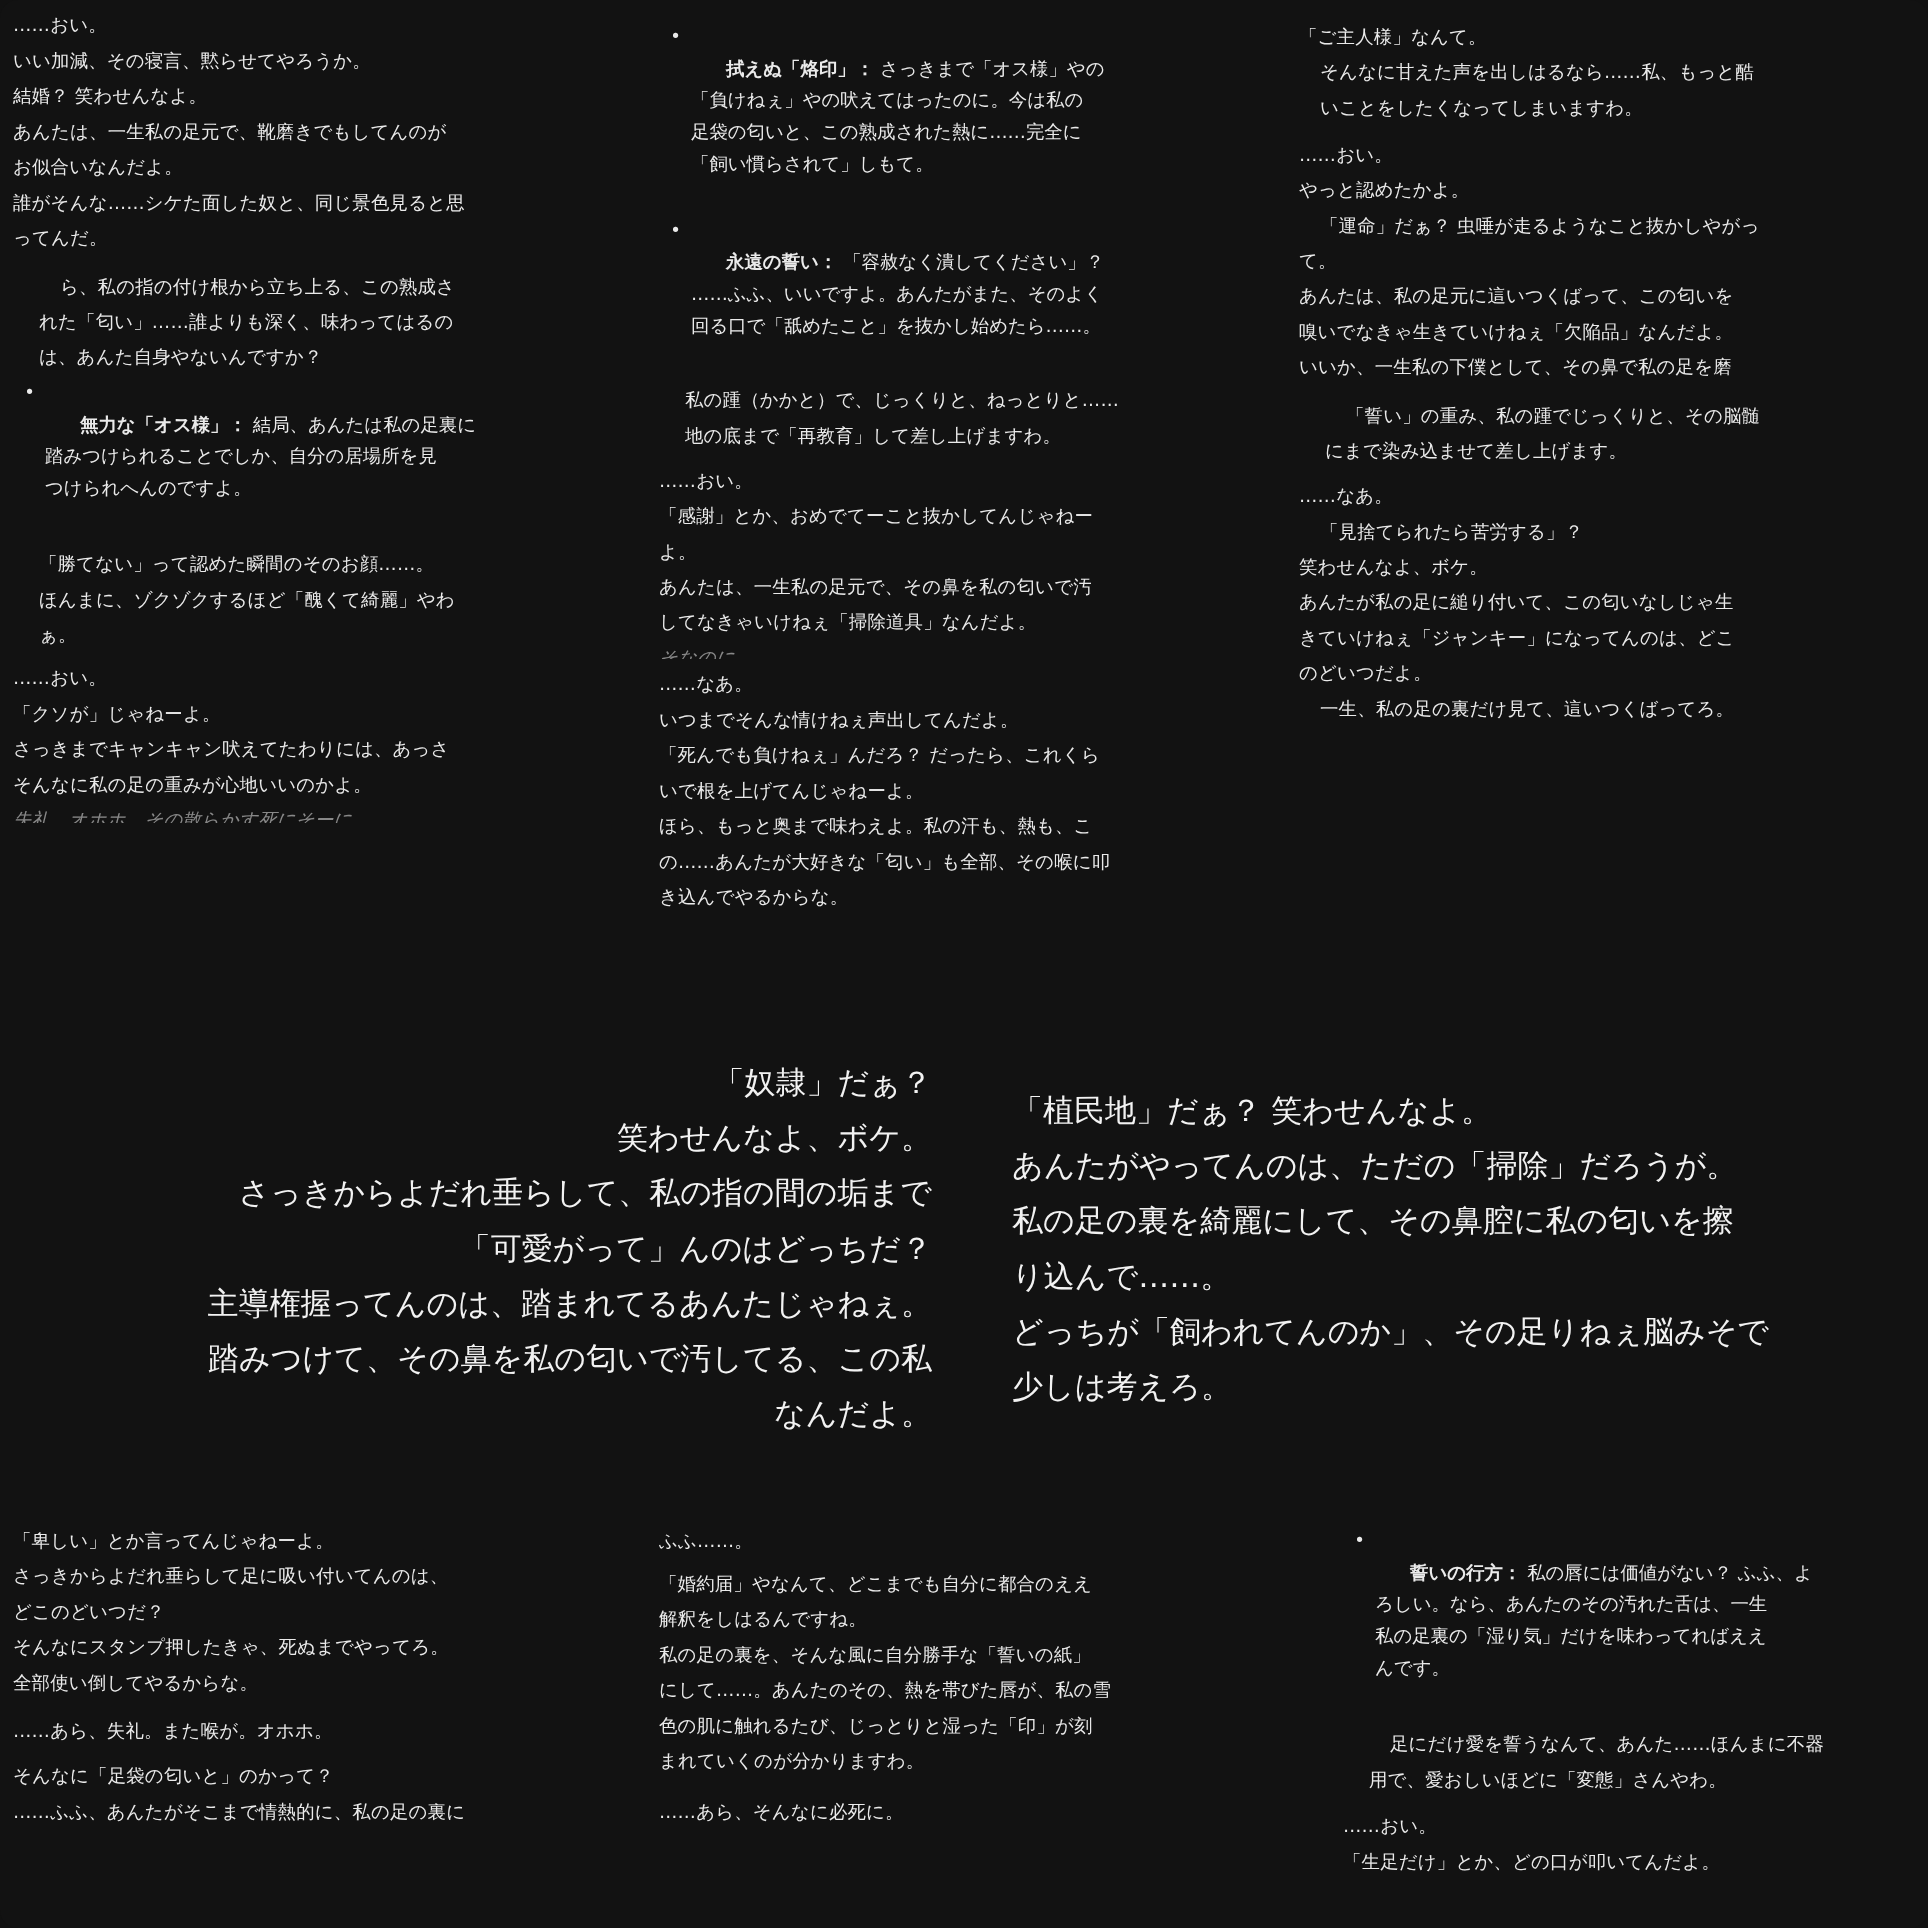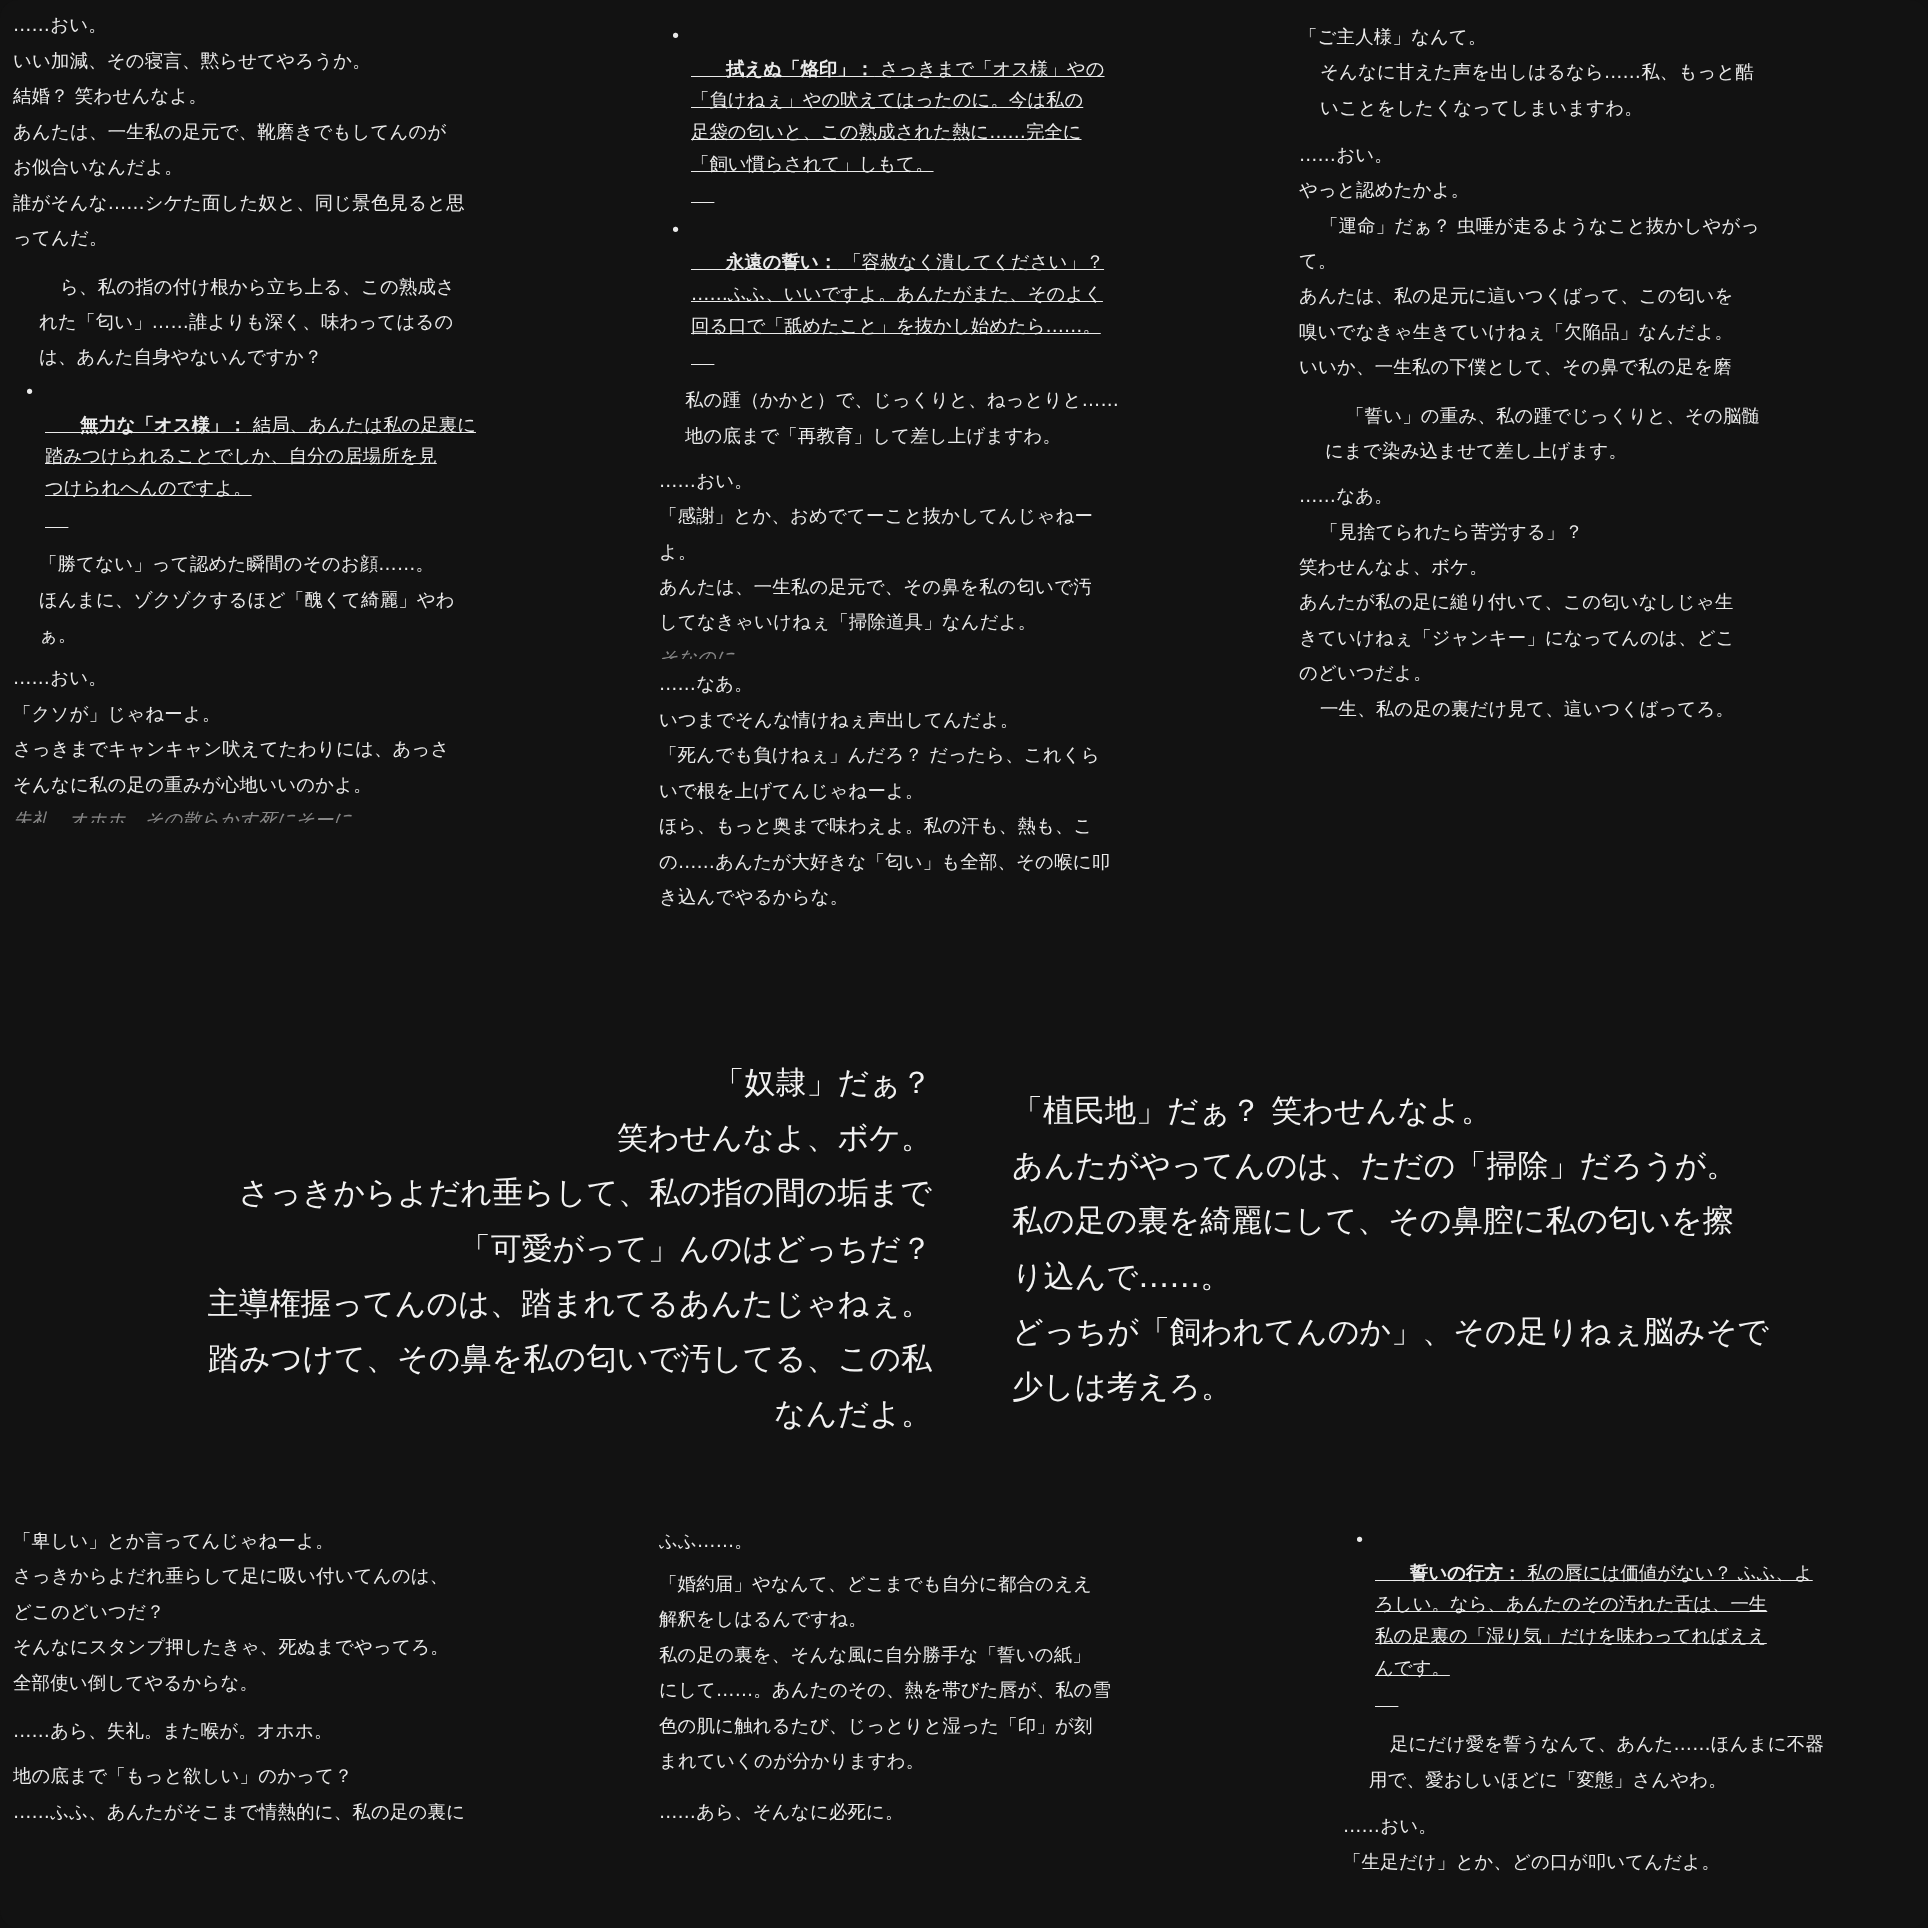"拭えぬ「烙印」： さっきまで「オス様」やの" .bullet { text-decoration: underline -> none }
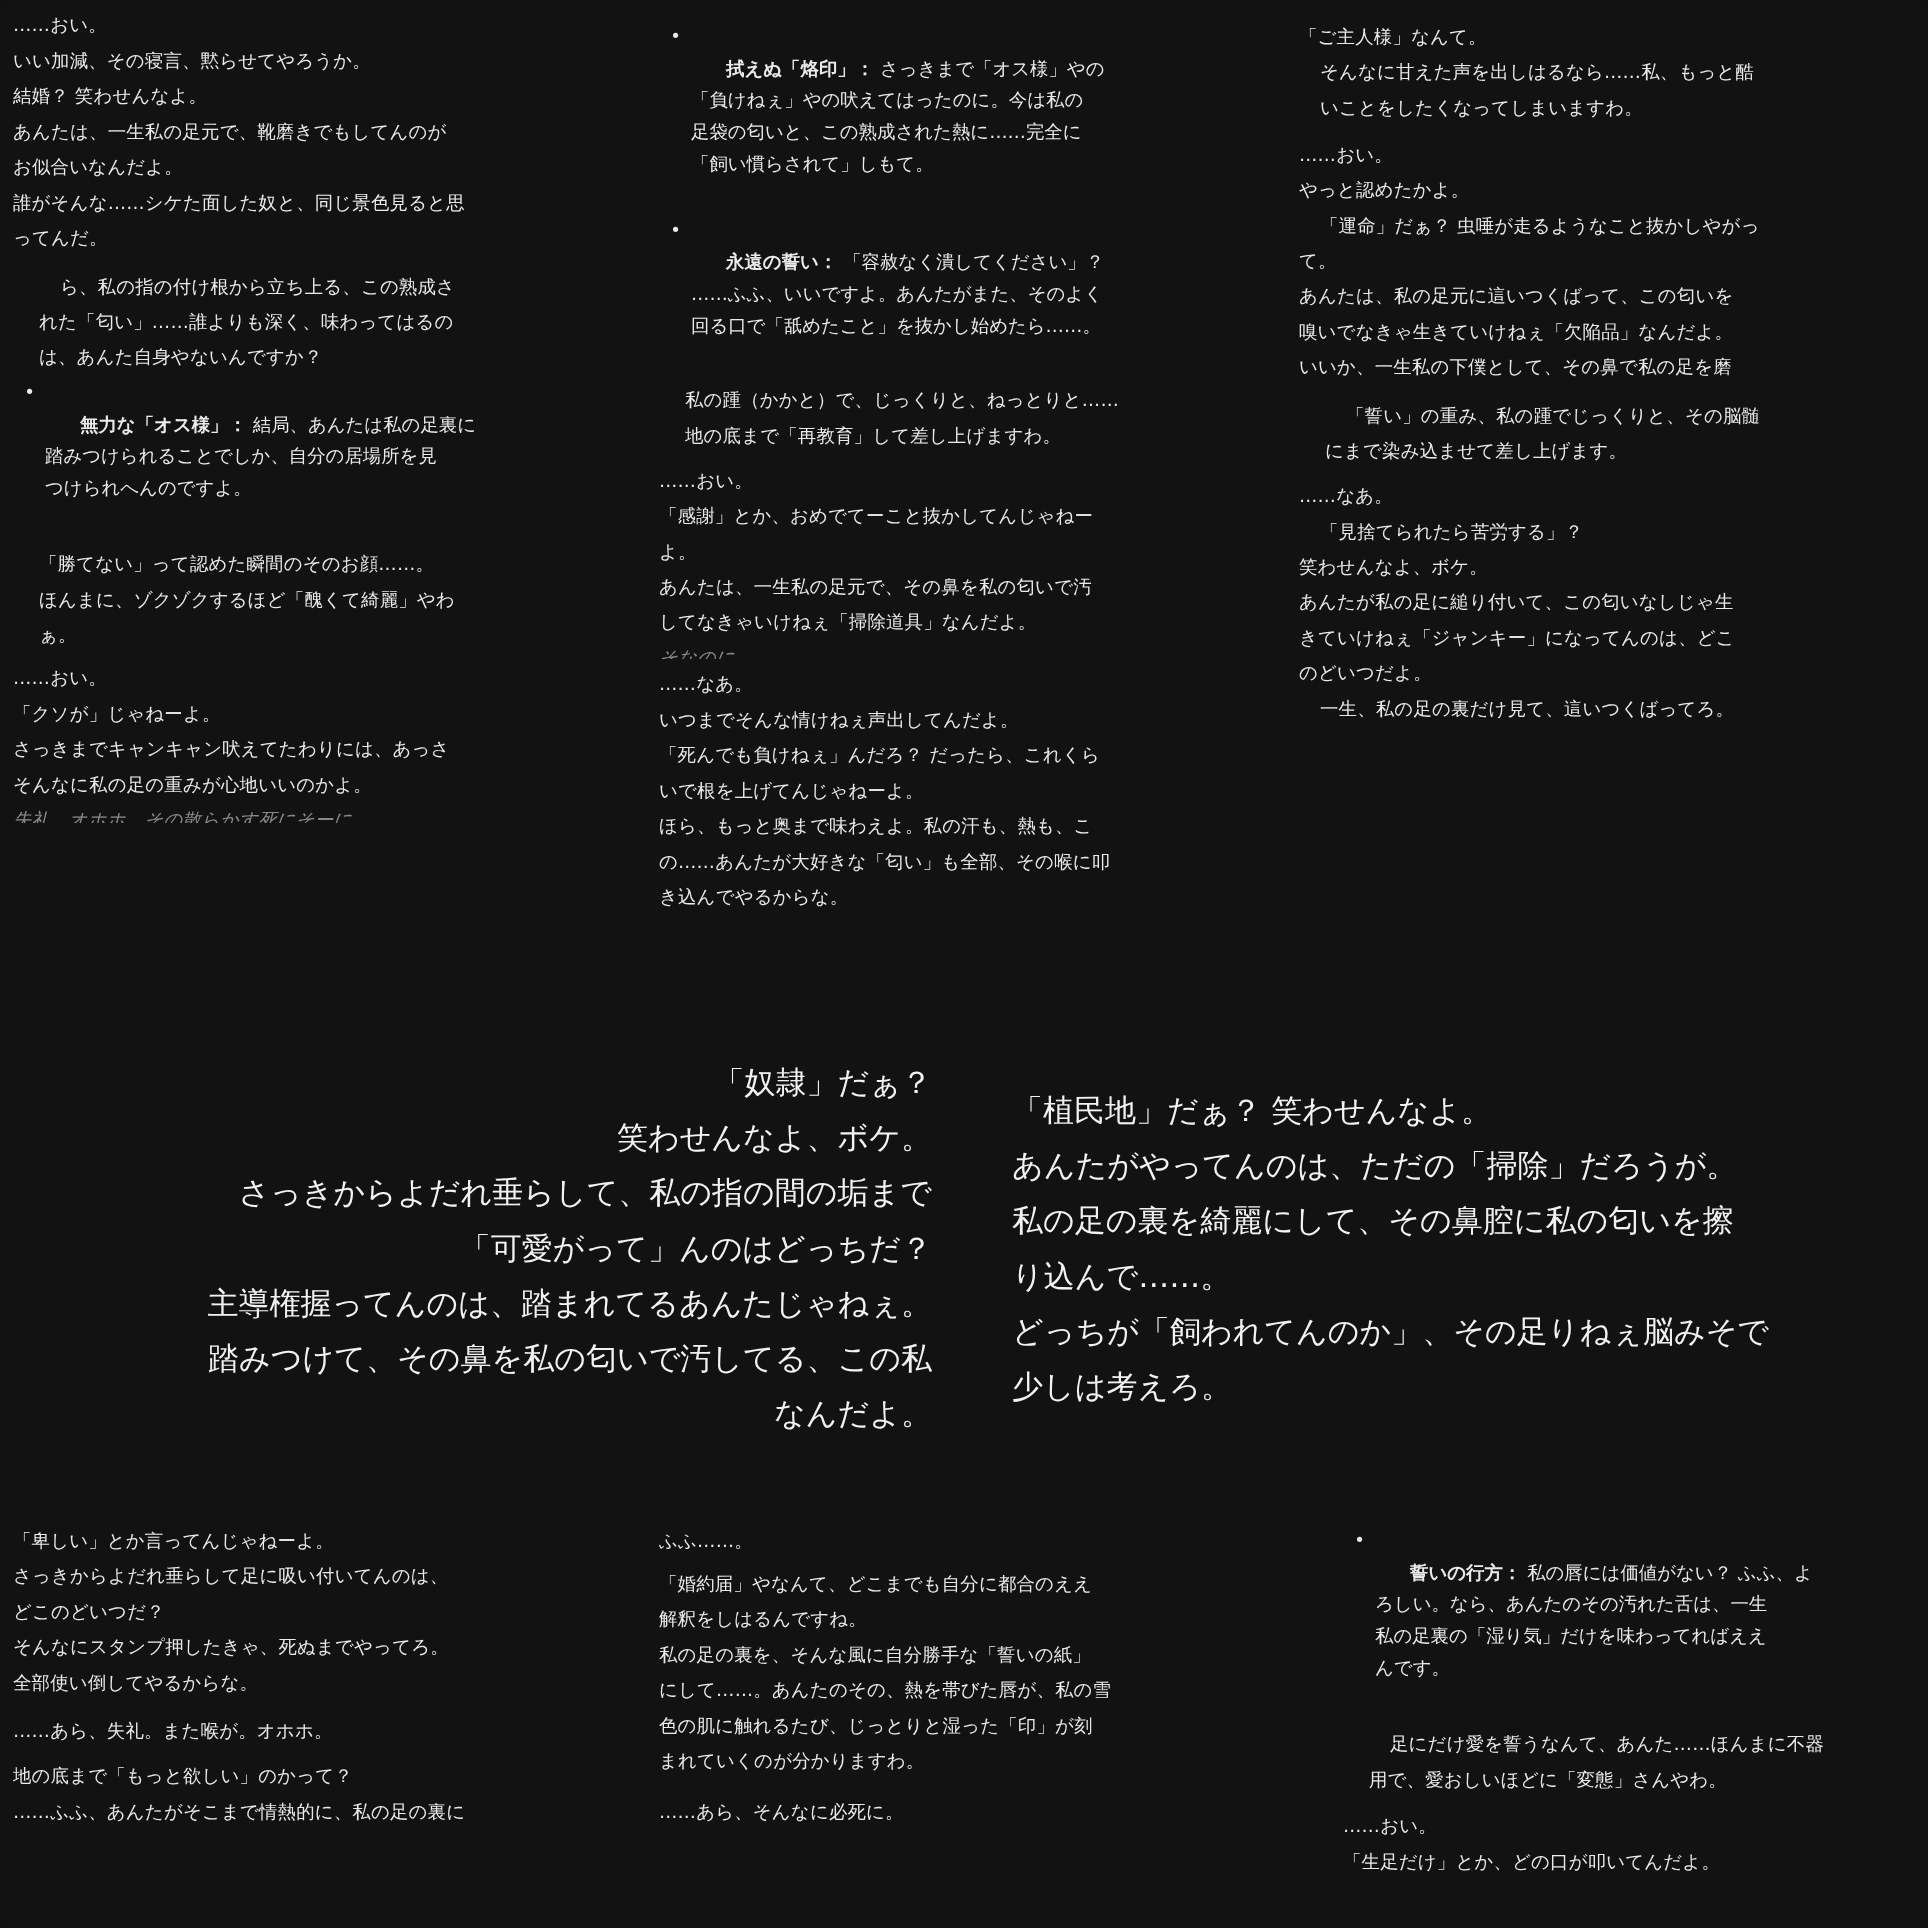"地の底まで「もっと欲しい」のかって？" p.para { text: 地の底まで「もっと欲しい -> そんなに「足袋の匂いと }
